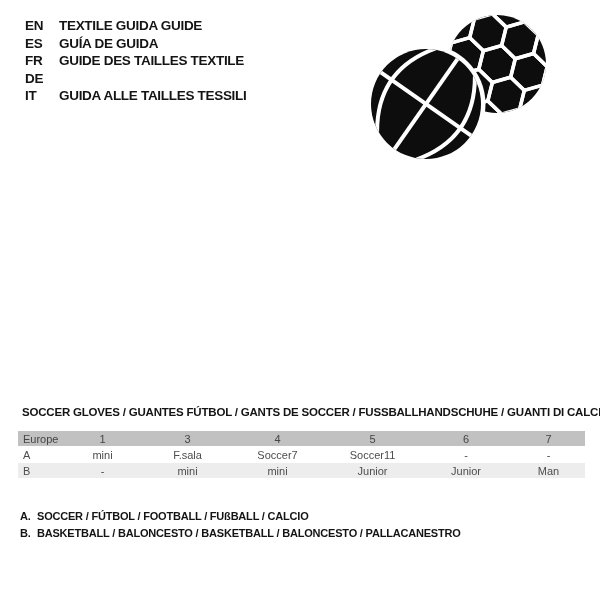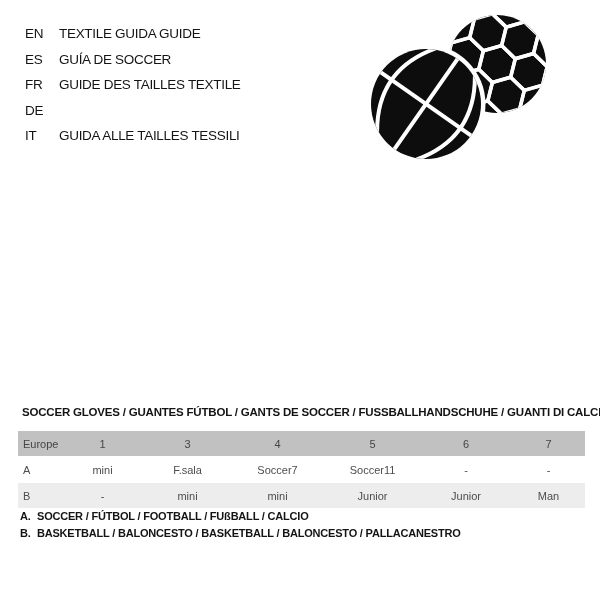"EN" .lang-row { font-weight: 400 -> 700; margin-top: 8px -> none }
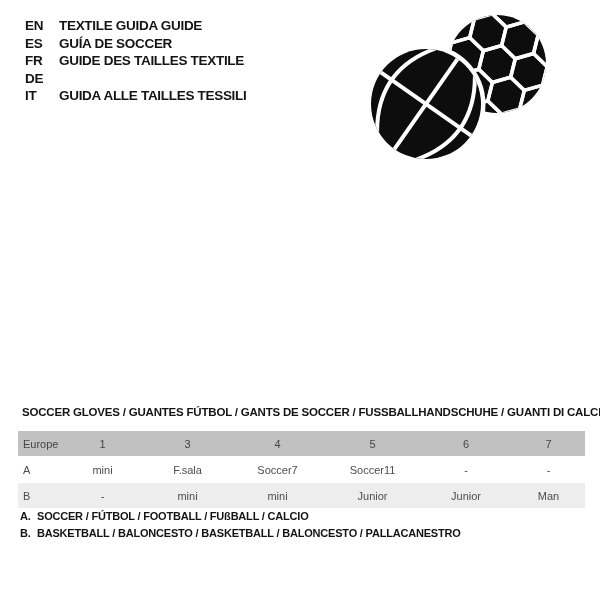"GUÍA DE SOCCER" span.lang-label { text: SOCCER -> GUIDA }
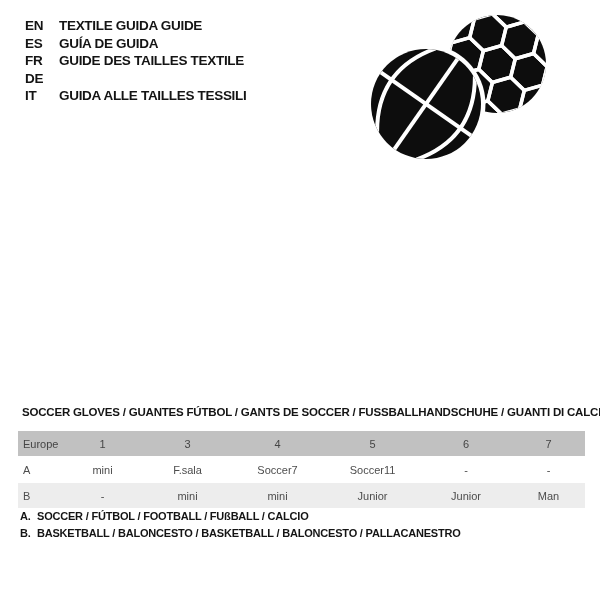"Europe" table.size-table td,table.size-table th { height: 25px -> 15px }
